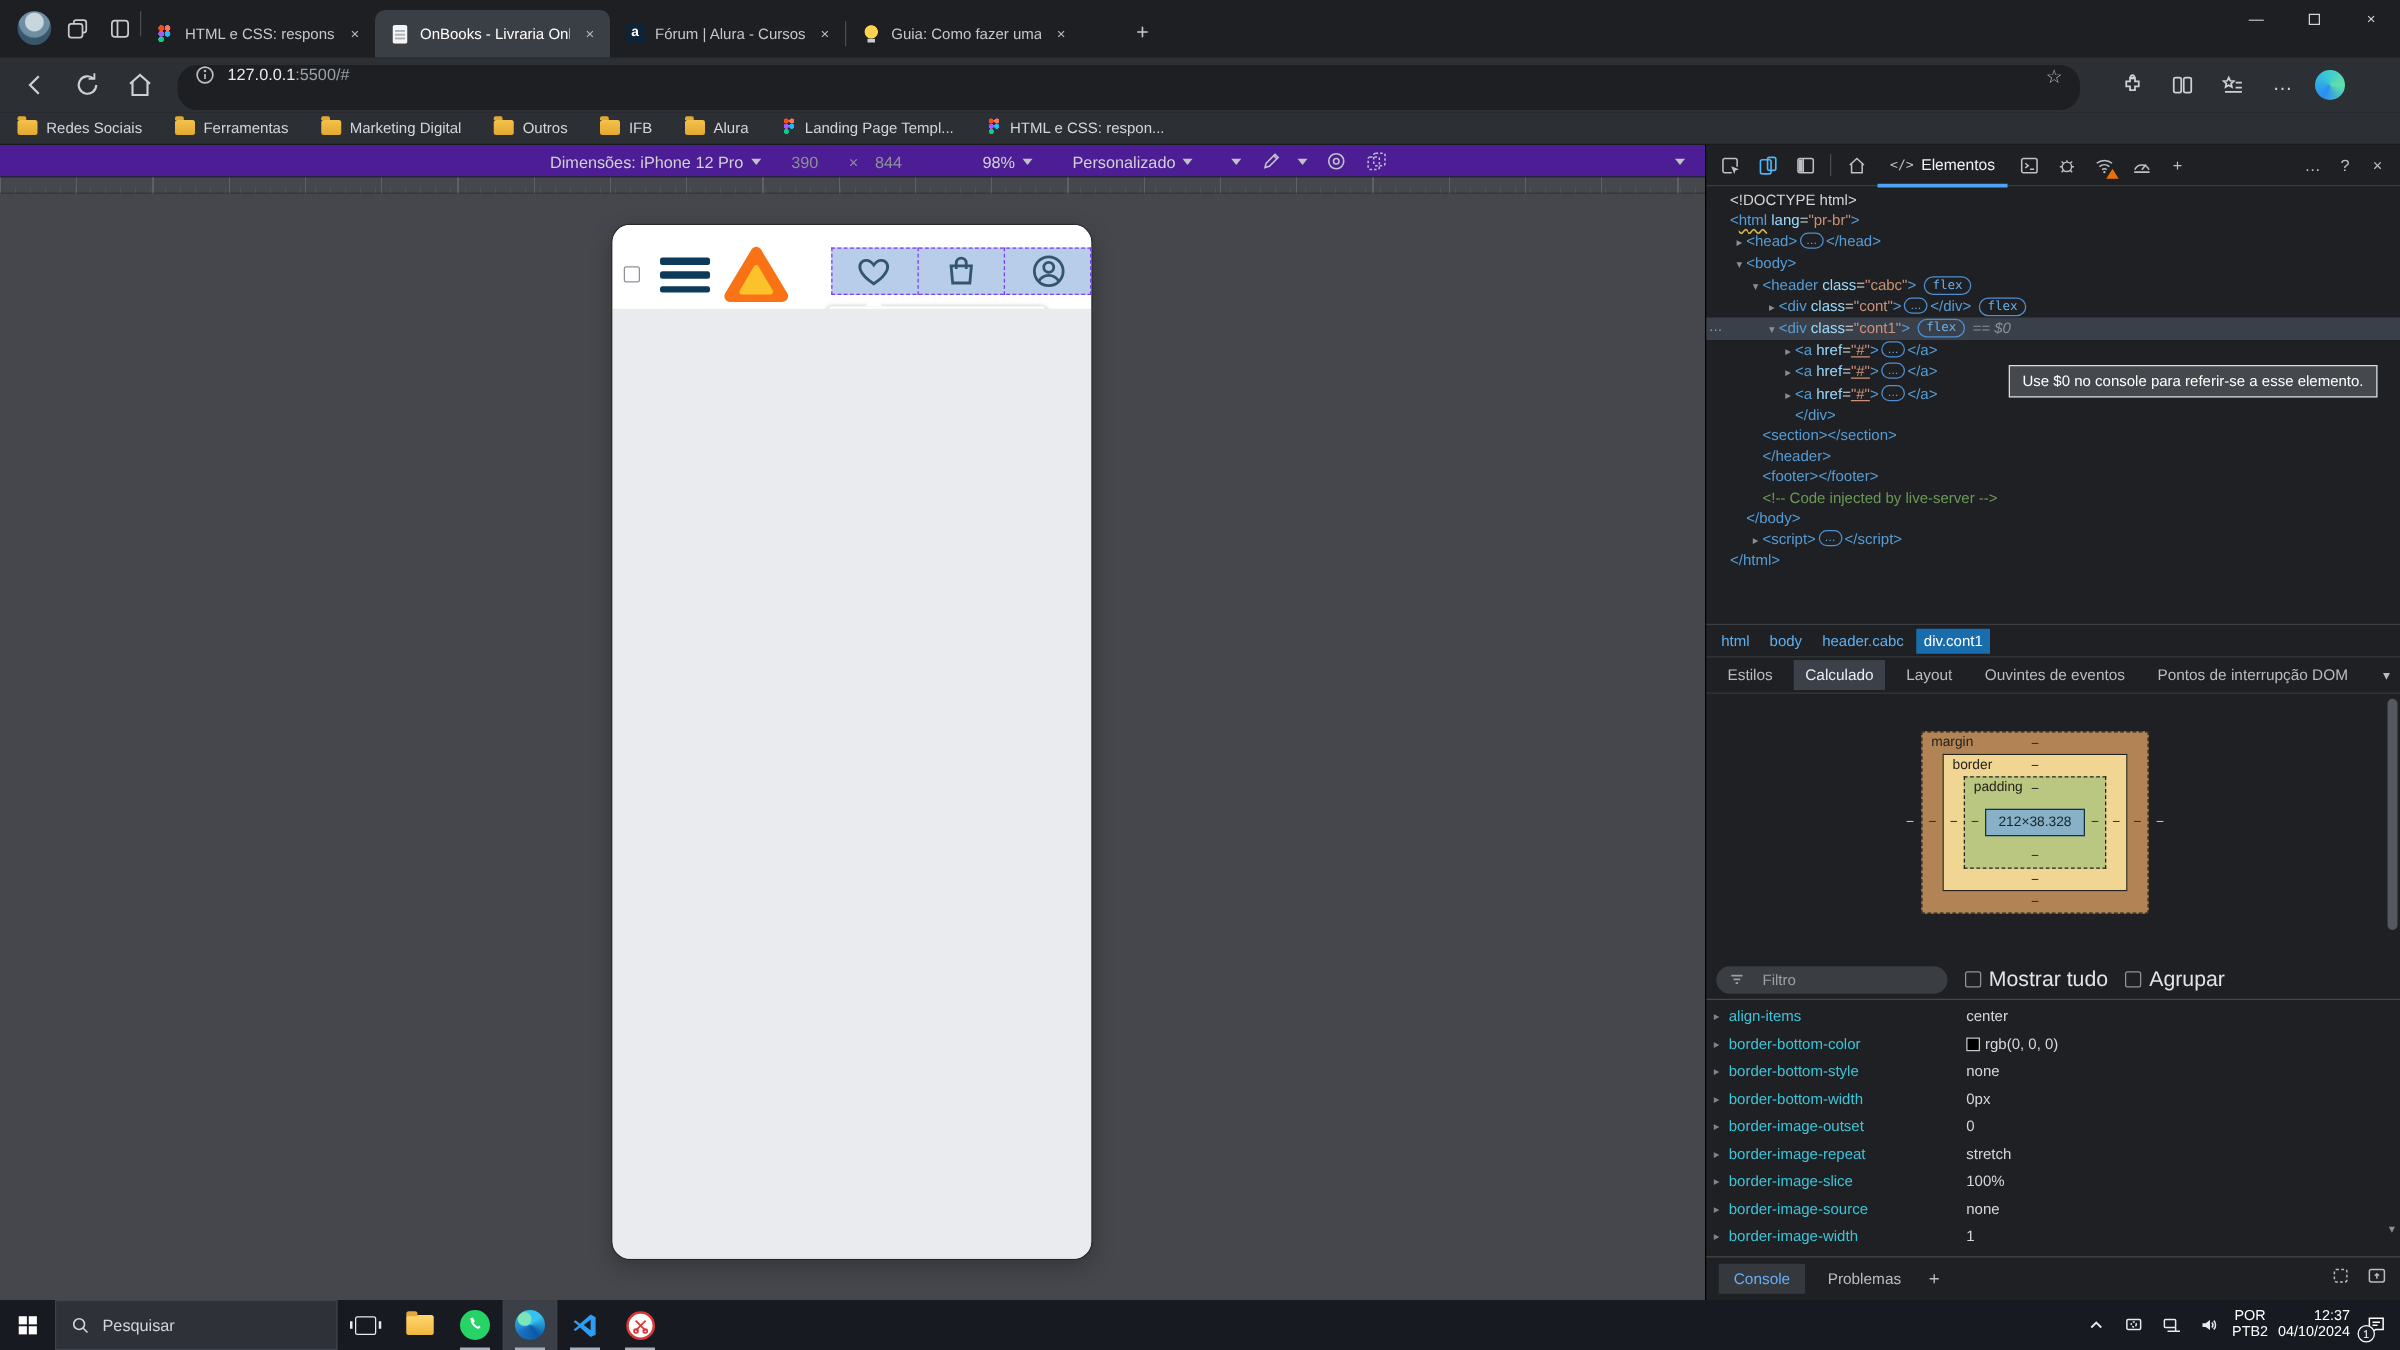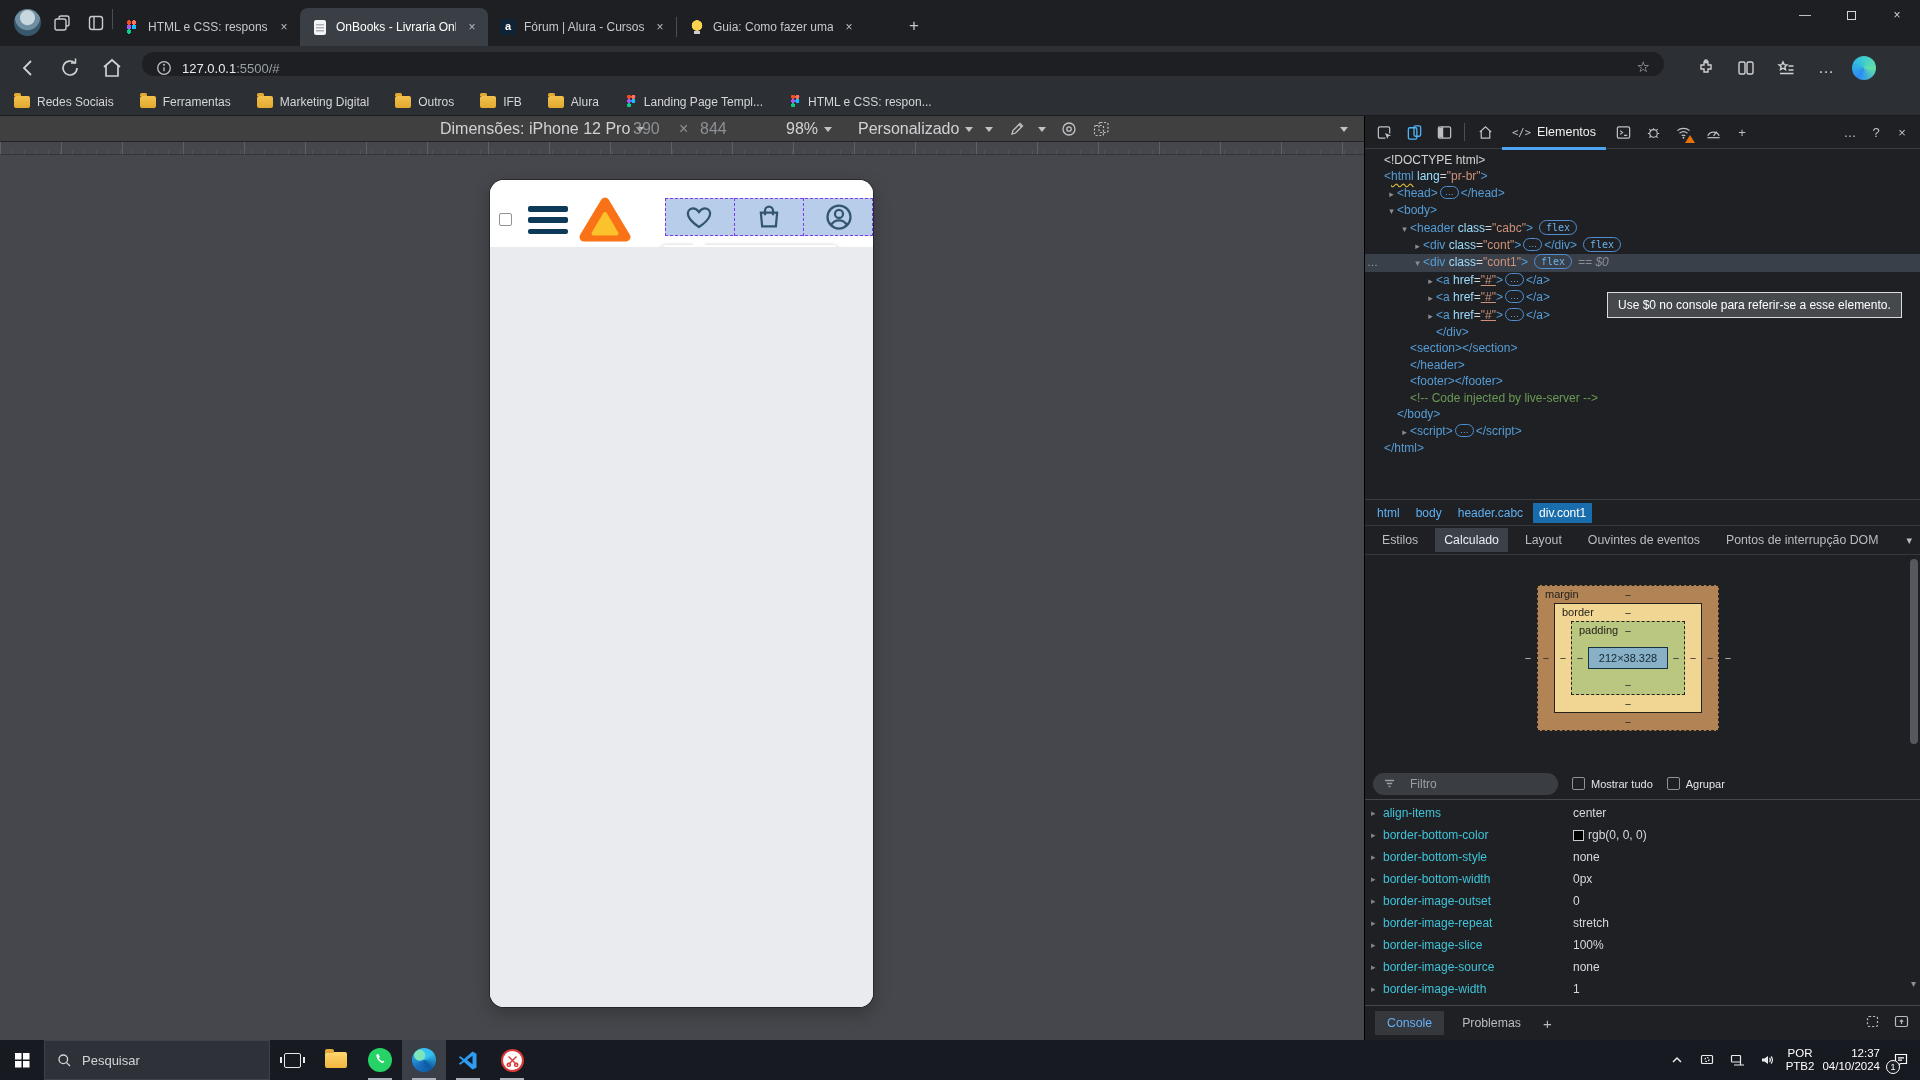"127.0.0.1:5500/#" .urlpill { align-items: flex-end -> flex-start; height: 24px -> 36px }
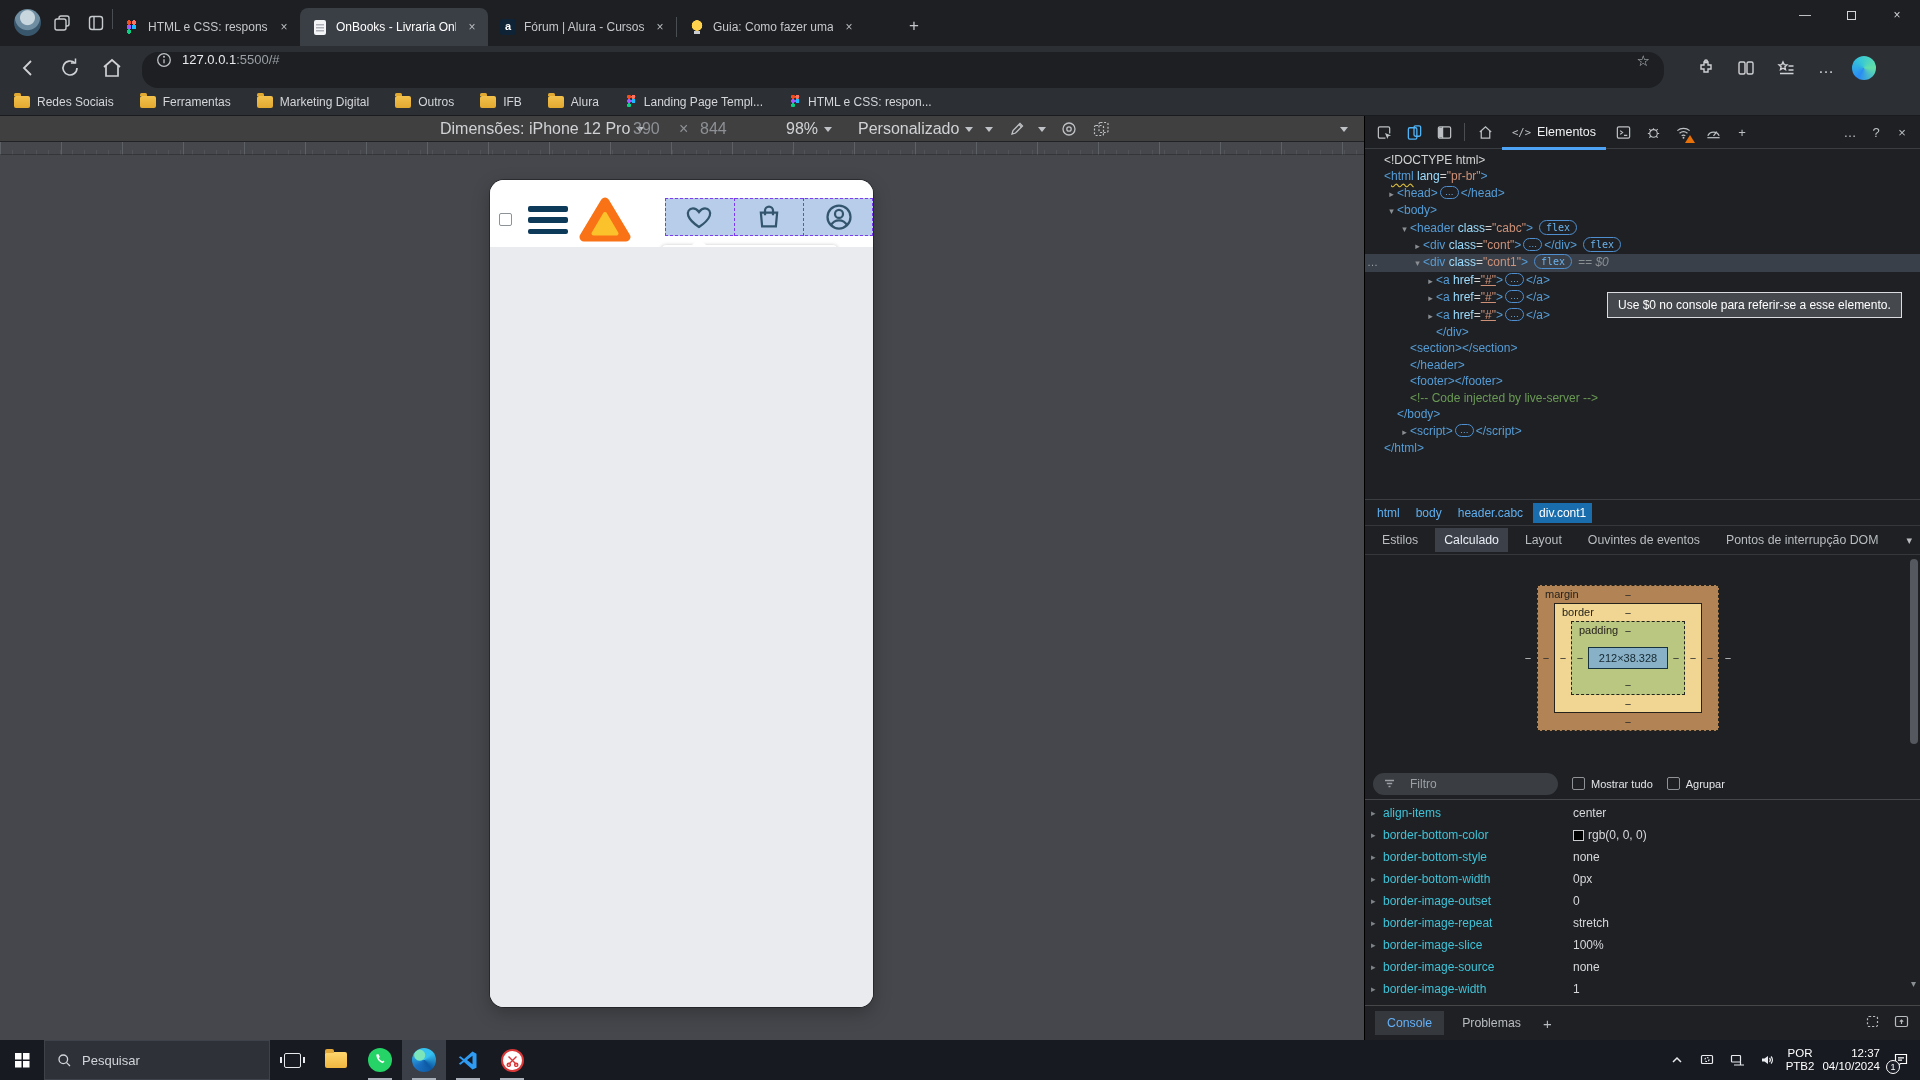"Dimensões: iPhone 12 Pro" .devicebar { background: #404040 -> #4c1d95; font-size: 16px -> 13px }
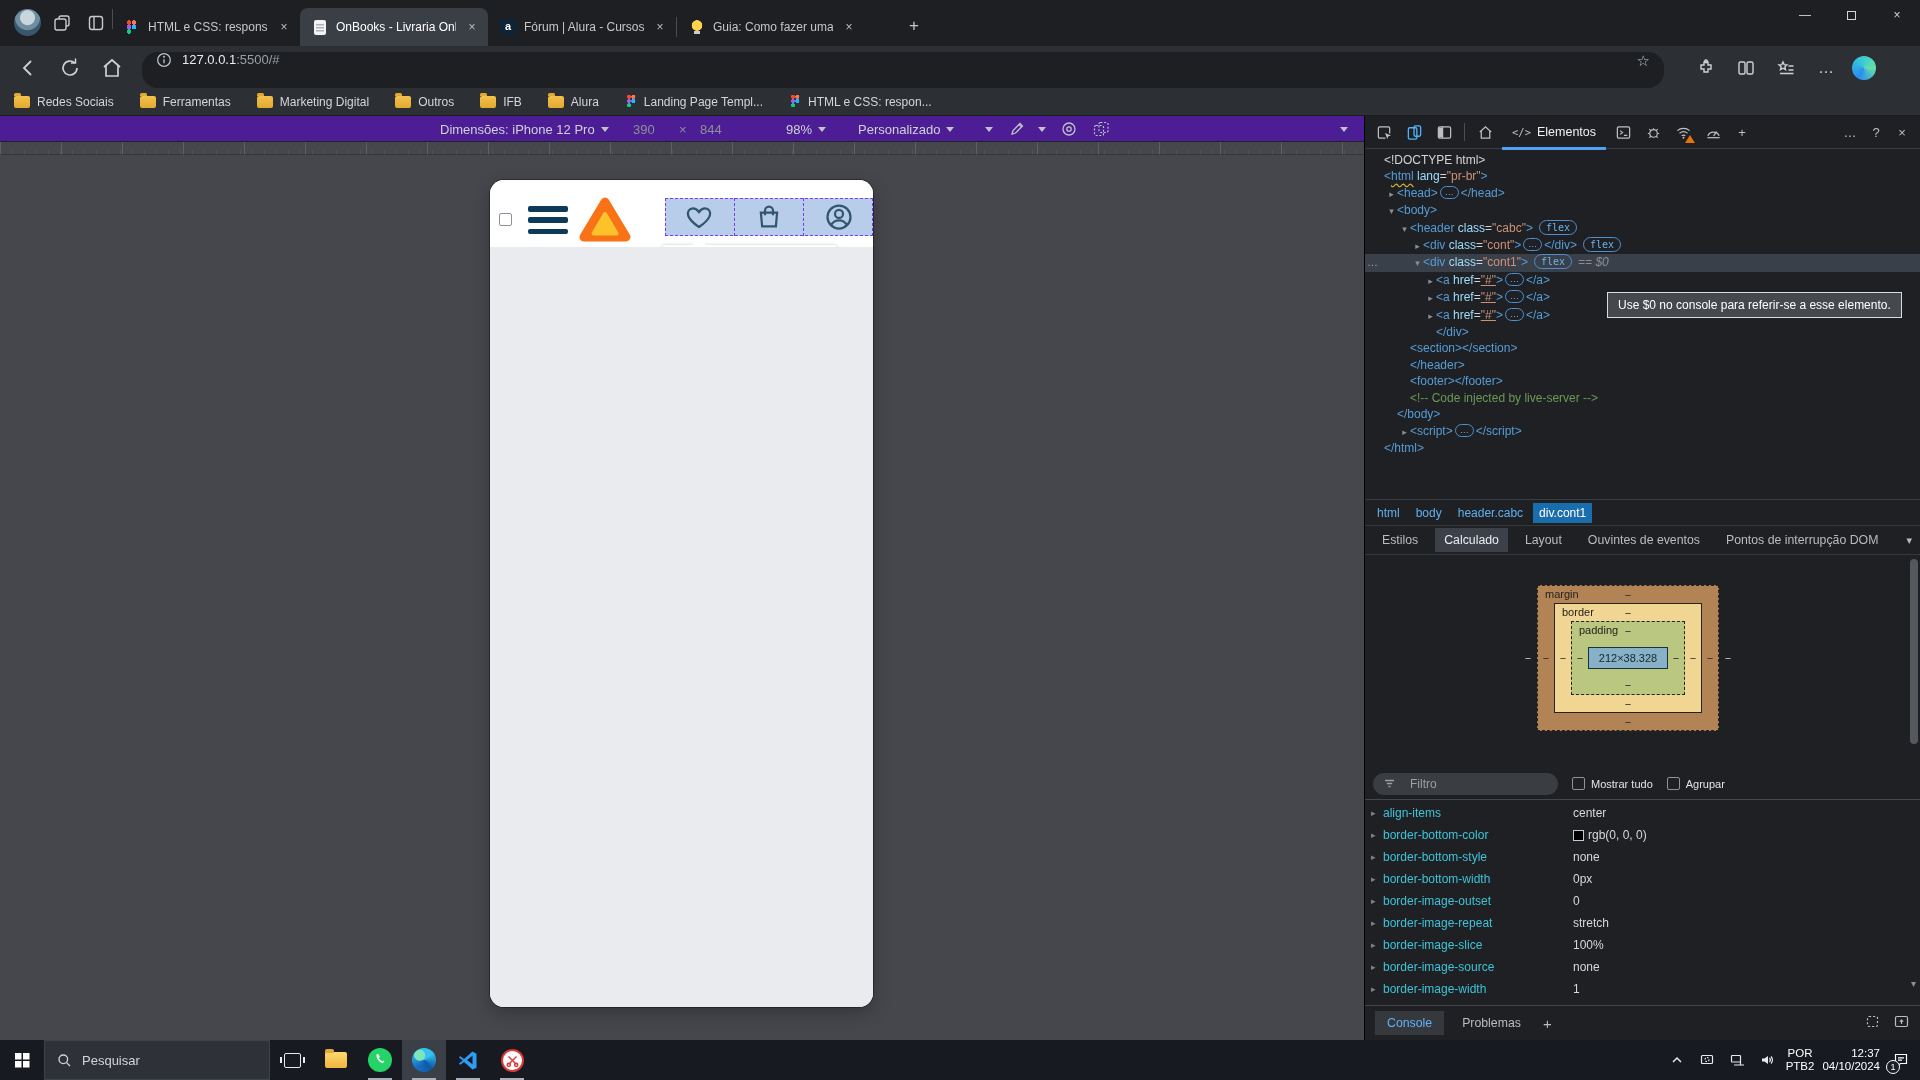"Mostrar tudo" .chk { font-size: 11px -> 17px }
